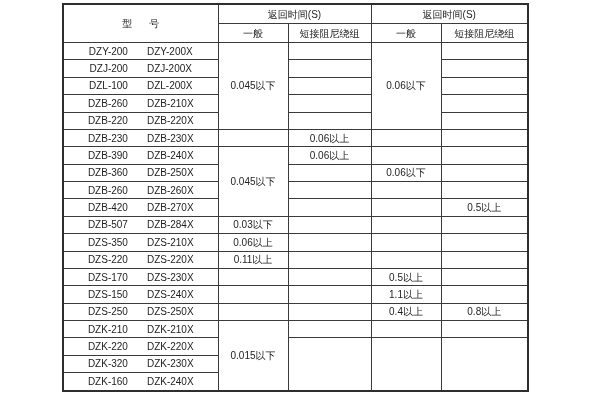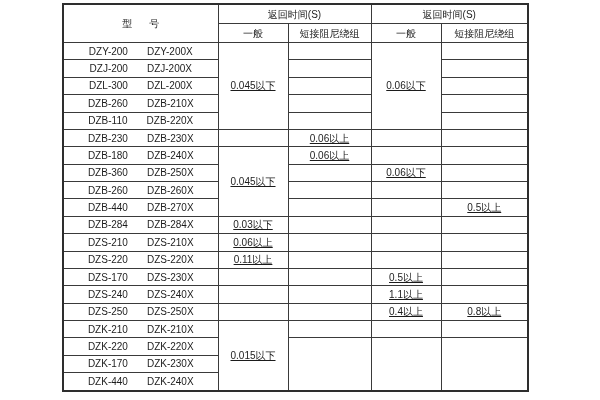"DZL-300" span { text: DZL-300 -> DZL-100 }
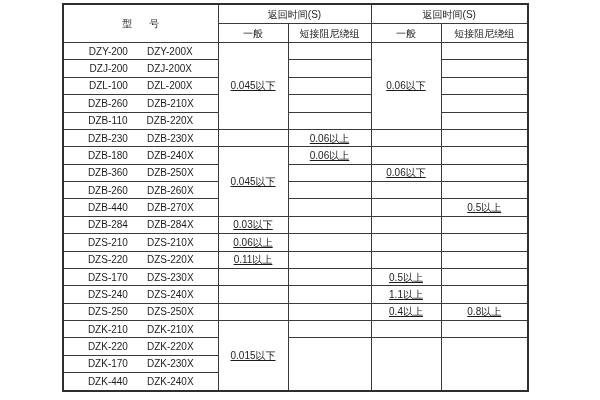"0.045以下" .val { text-decoration: underline -> none }
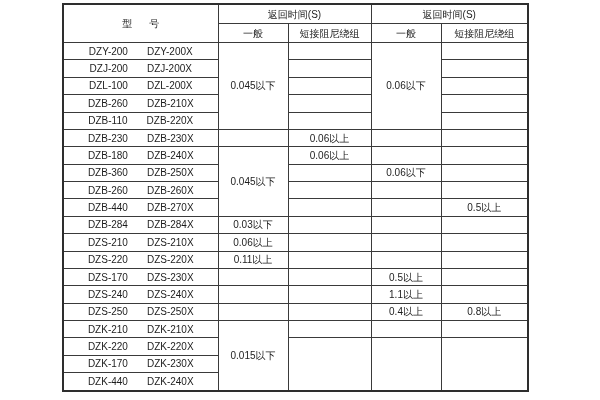"DZB-110" span { text: DZB-110 -> DZB-220 }
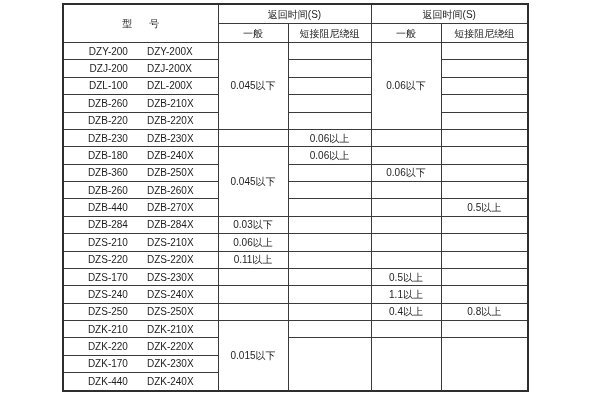"DZB-180" span { text: DZB-180 -> DZB-390 }
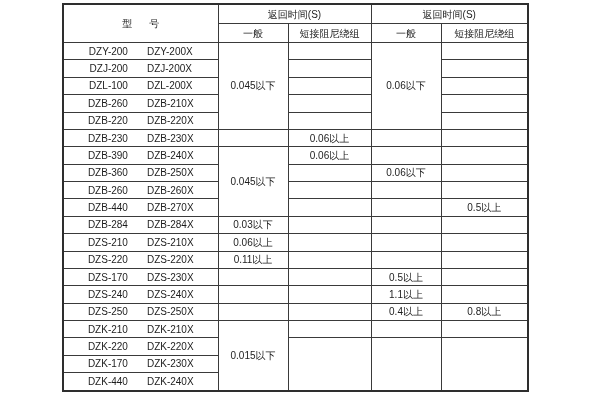"DZB-440" span { text: DZB-440 -> DZB-420 }
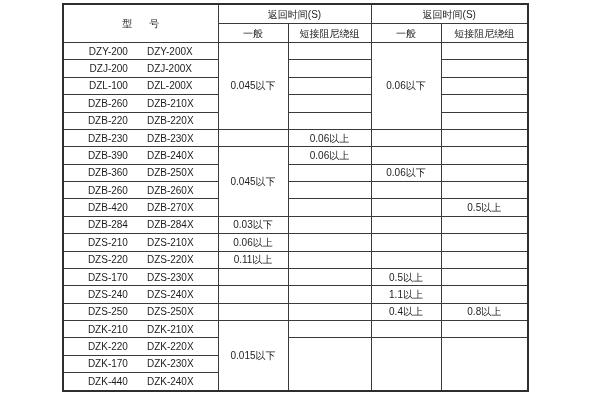"DZB-284" span { text: DZB-284 -> DZB-507 }
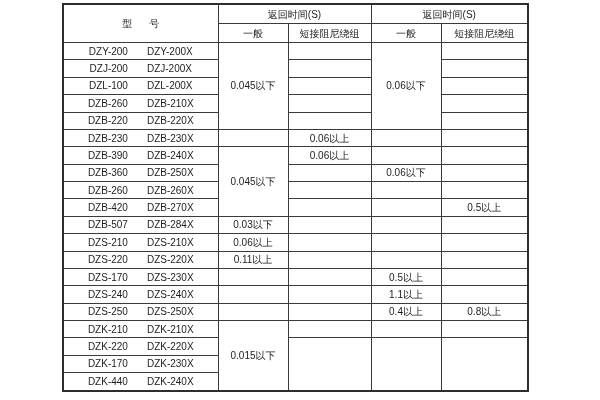"DZS-210" span { text: DZS-210 -> DZS-350 }
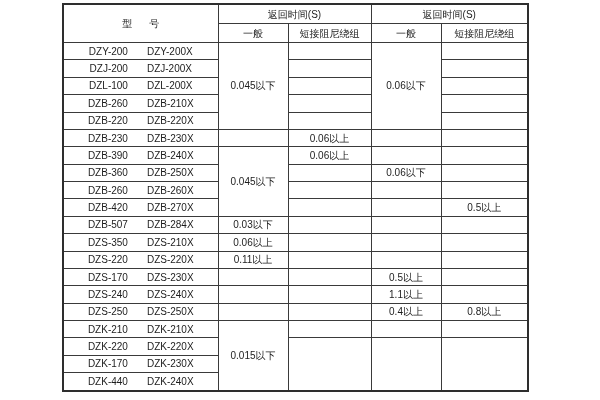"DZS-240" span { text: DZS-240 -> DZS-150 }
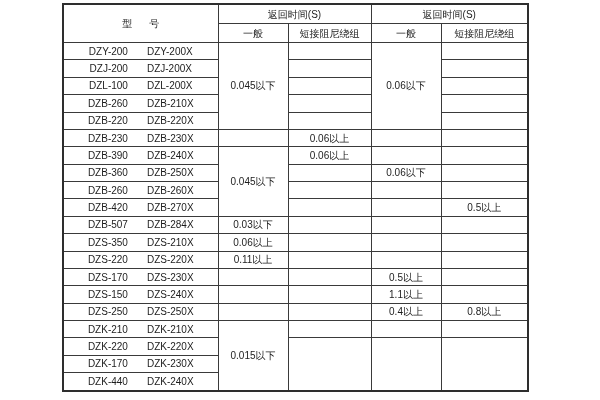"DZK-170" span { text: DZK-170 -> DZK-320 }
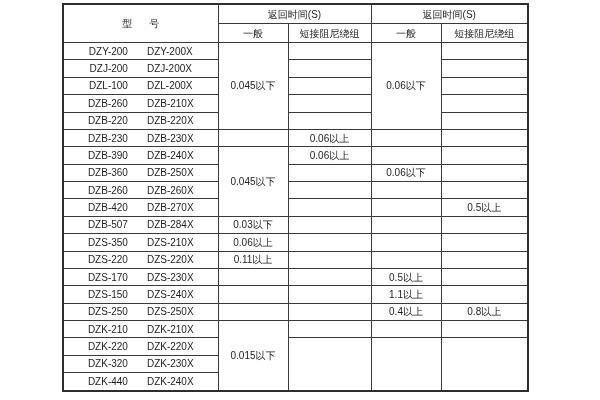"DZK-440" span { text: DZK-440 -> DZK-160 }
